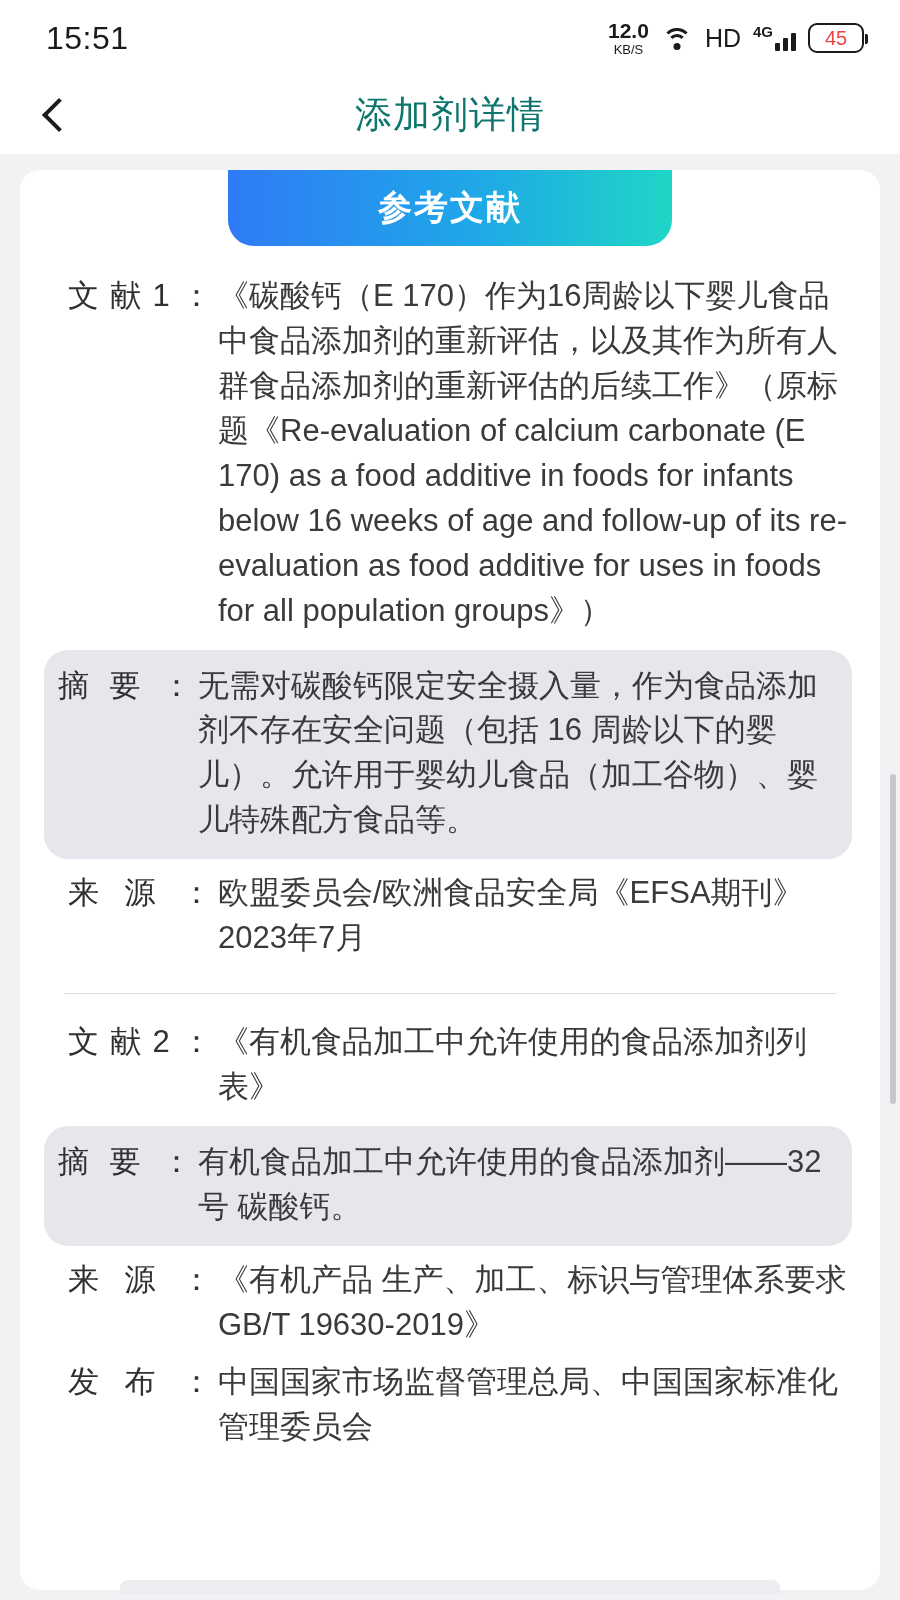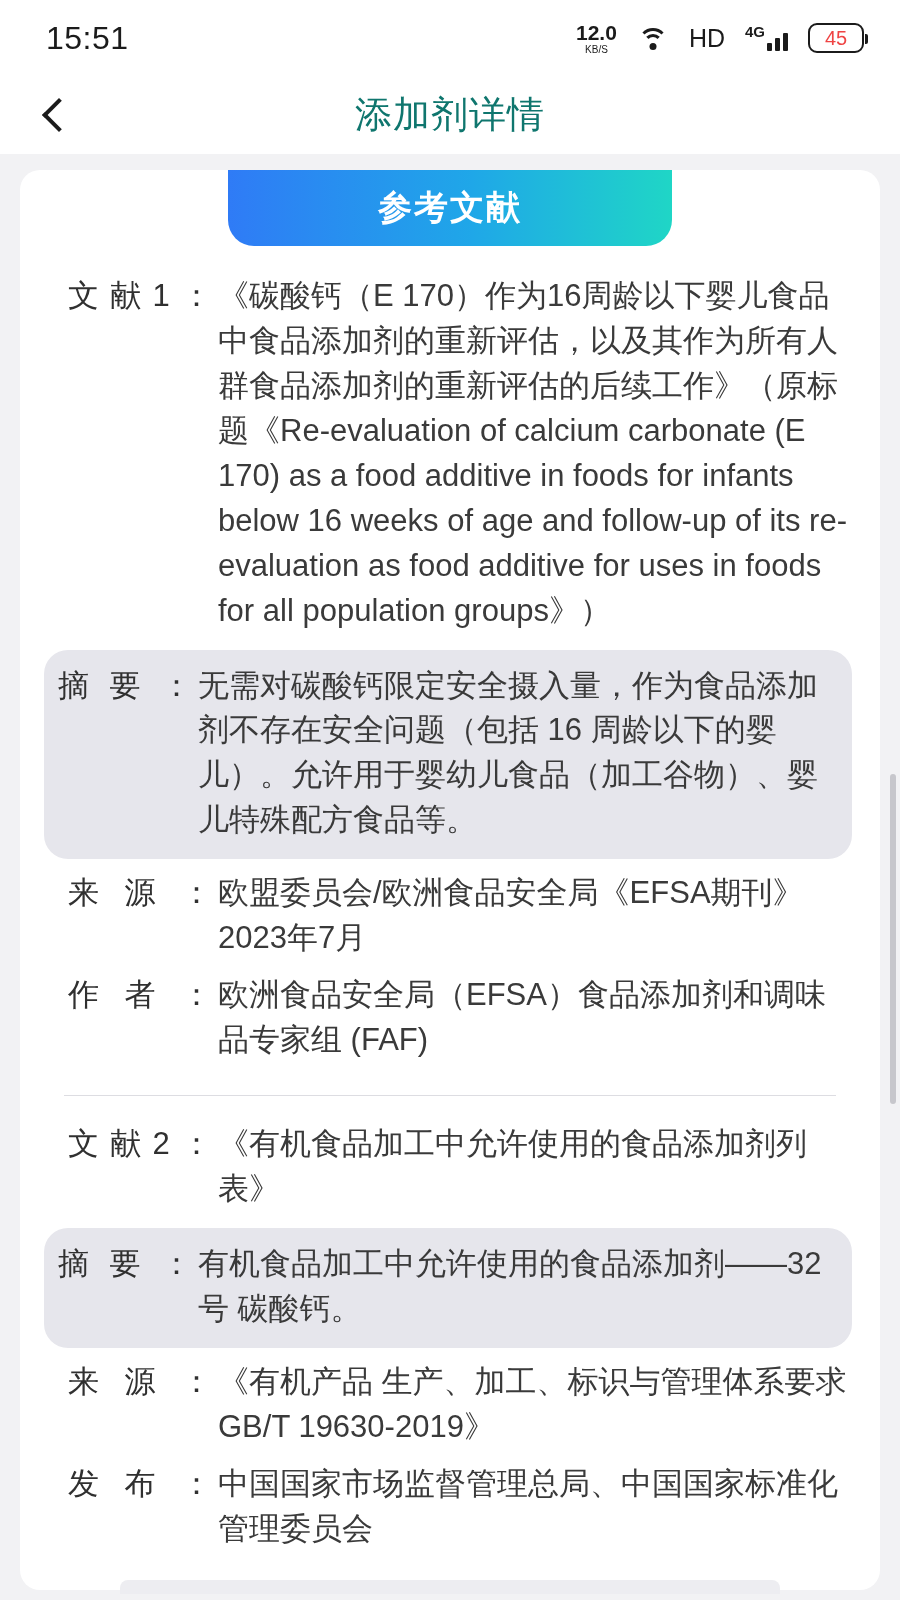"12.0" .status-right { gap: 20px -> 12px }
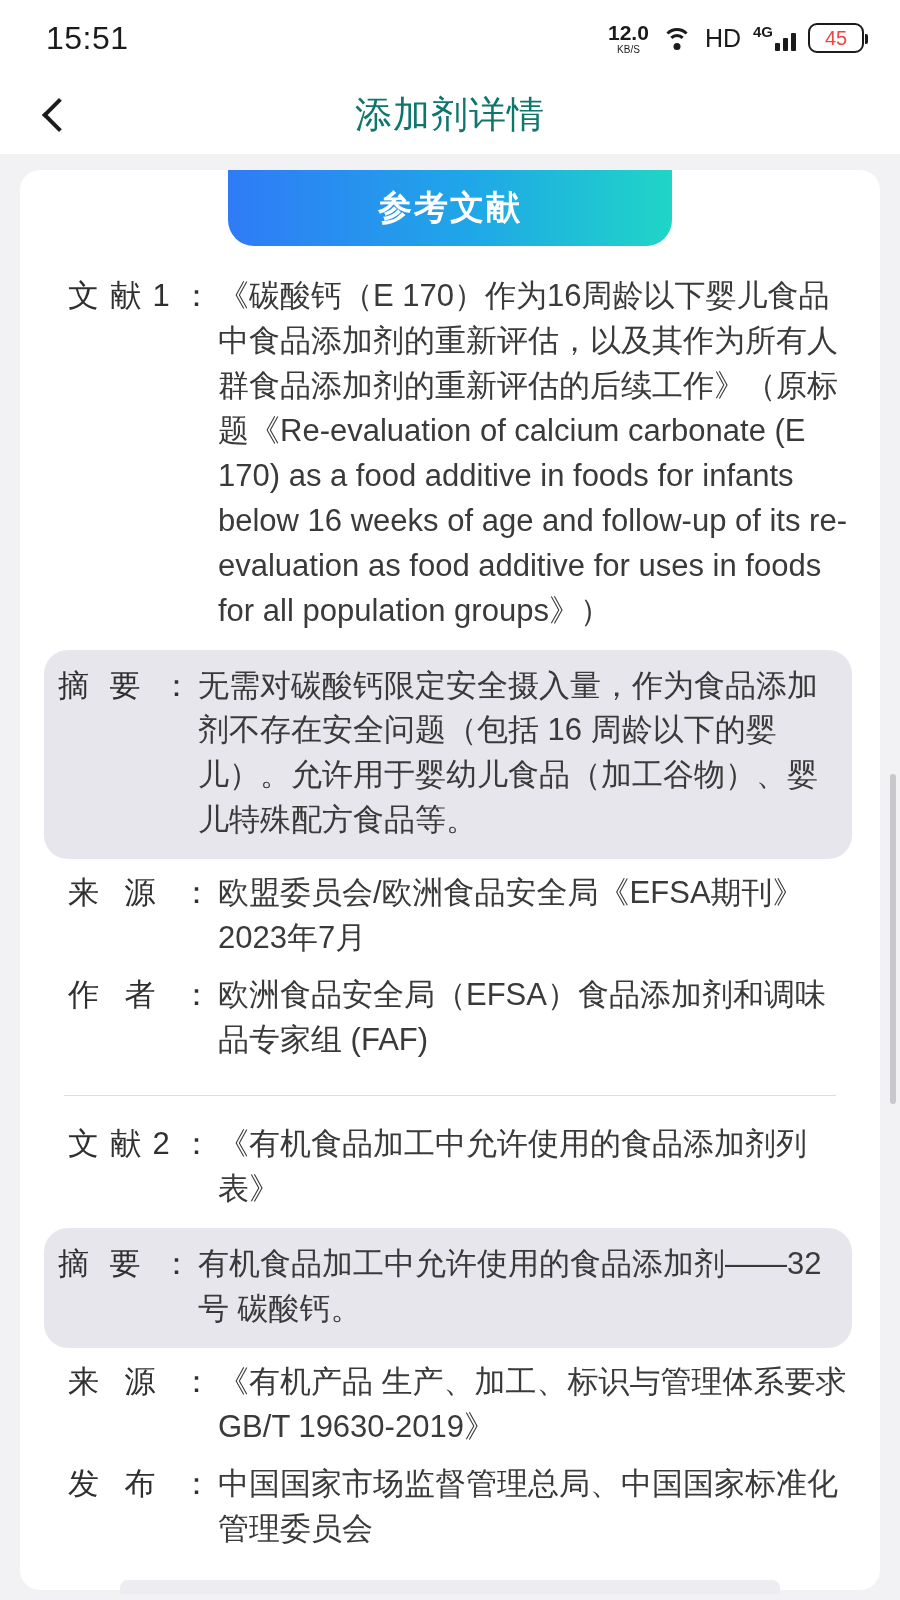"KB/S" .net-speed .unit { font-size: 10px -> 13px }
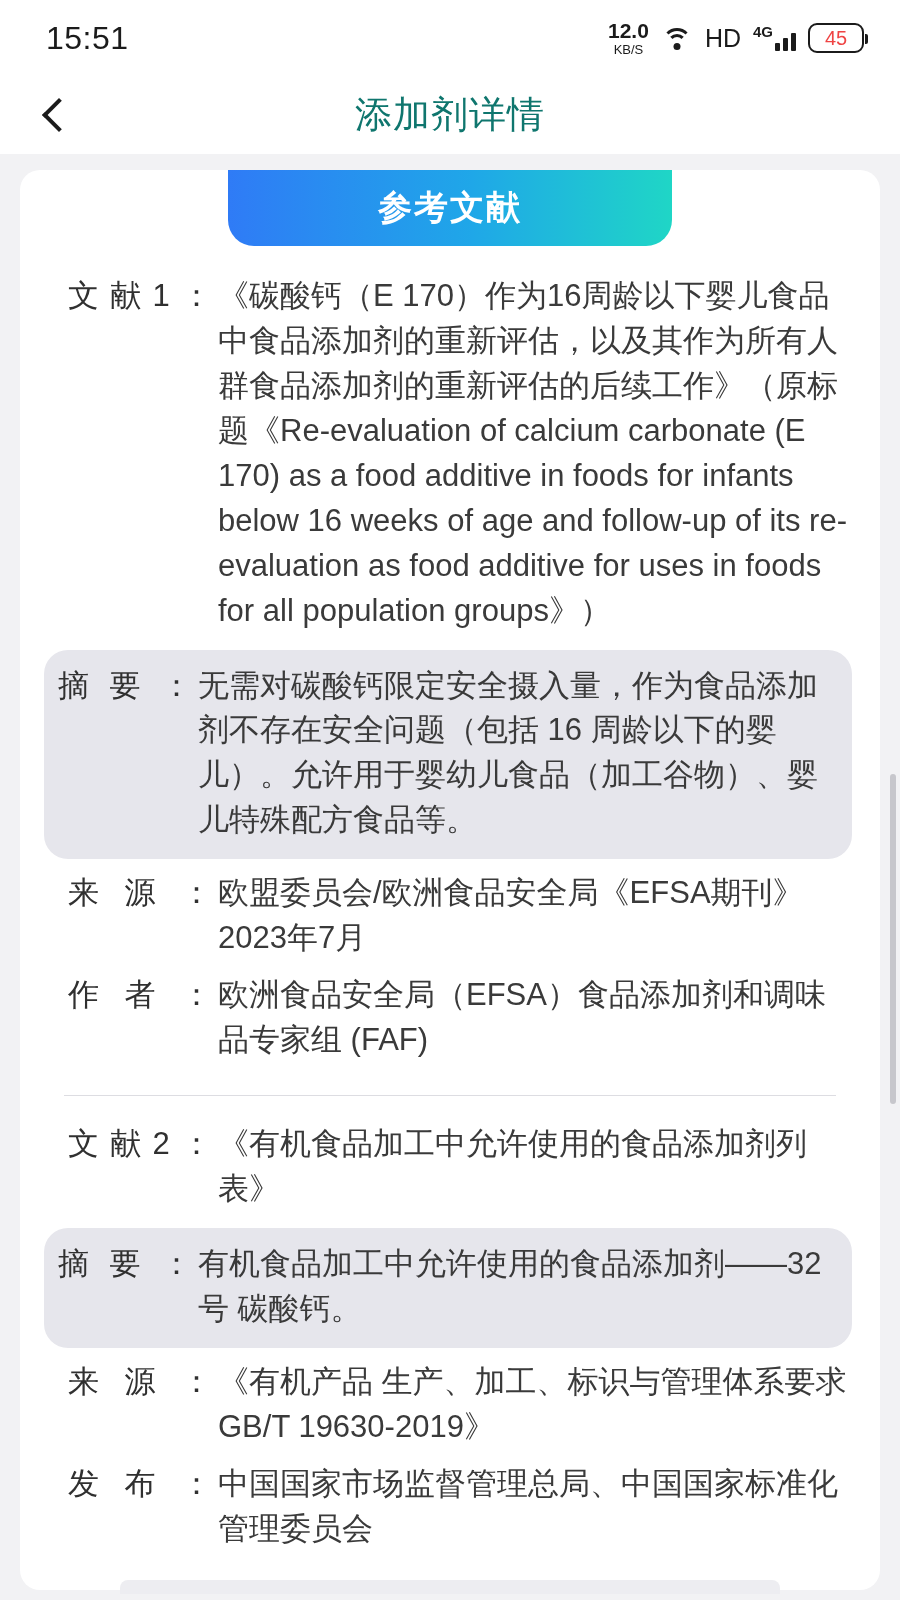"作者：" div.row { html: <div> <div>作者：</div> <div>欧洲食品安全局（EFSA）食品添加剂和调味品专家组 (FAF)</div> </div> -> none }
